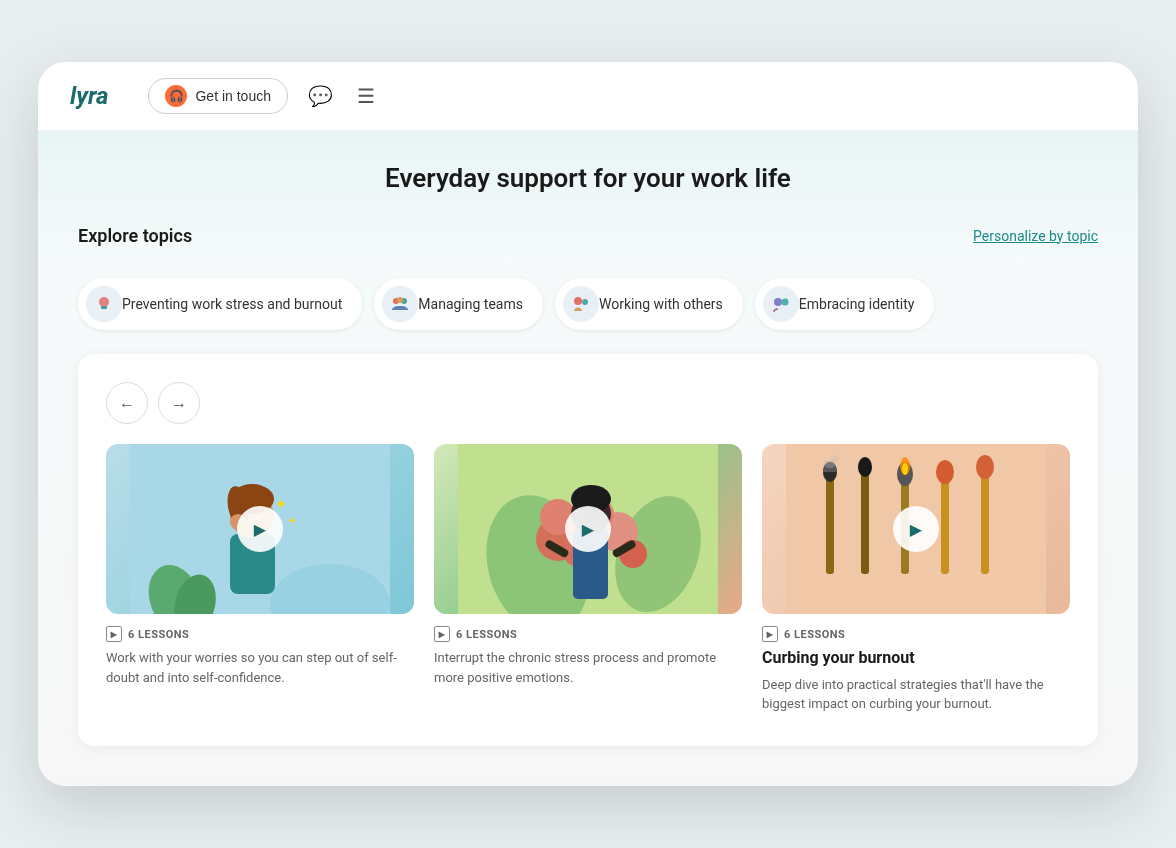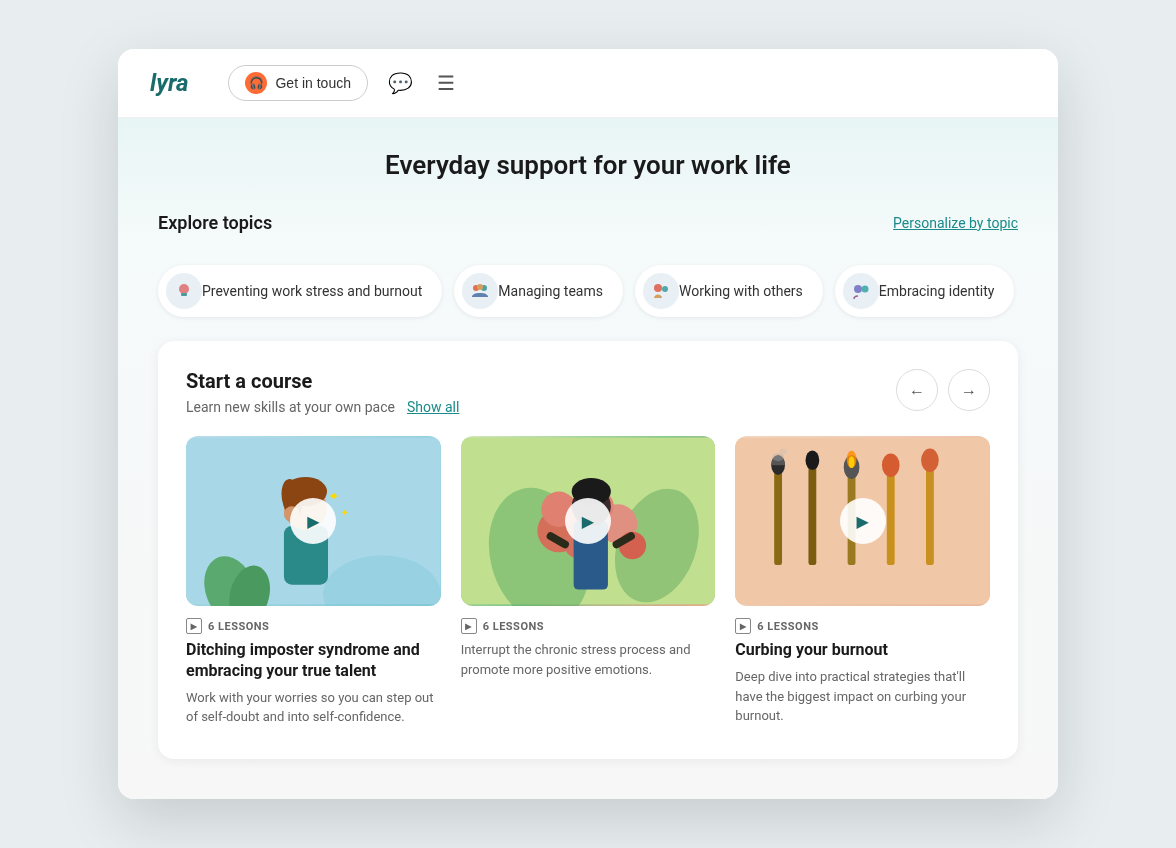"lyra" .browser-window { border-radius: 16px -> 28px; width: 940px -> 1100px }
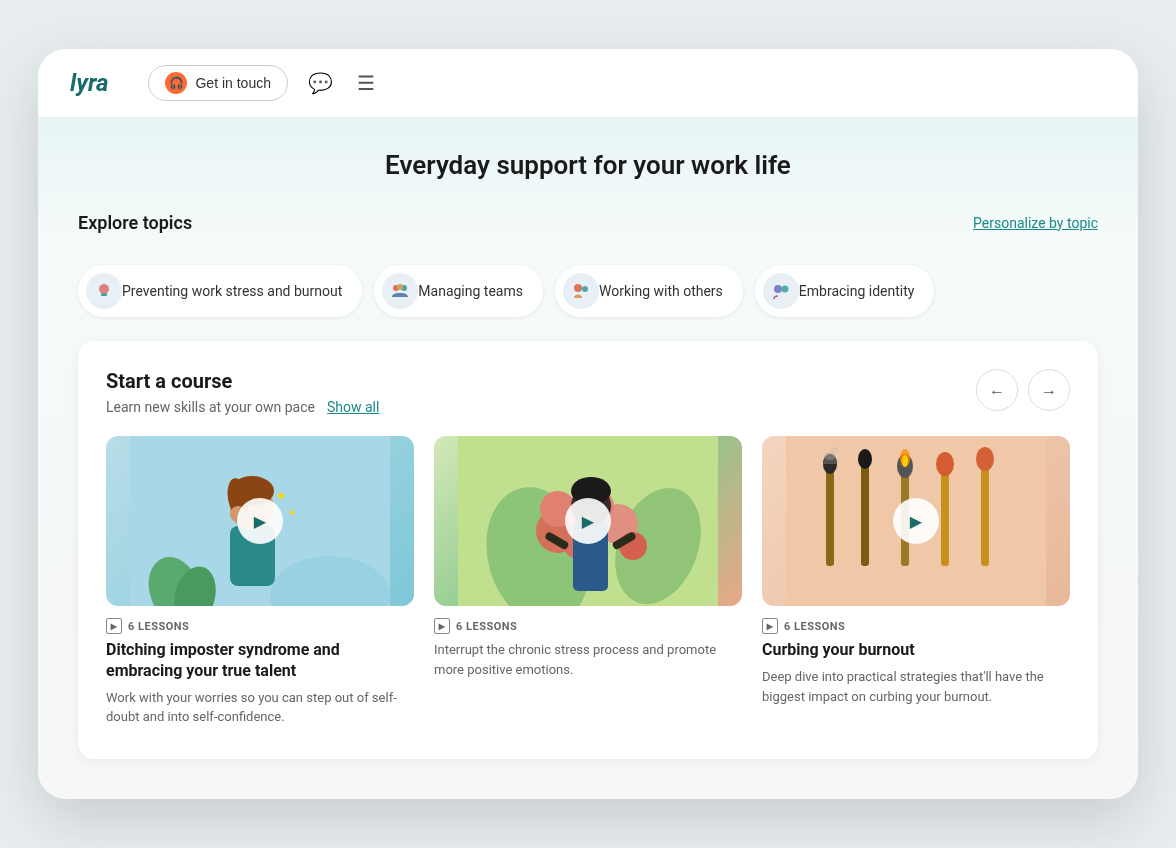"Start a course" div { html: <div> <div>Start a course</div> <span>Learn new skills at your own pace</span> <a>Show all</a> </div> -> none }
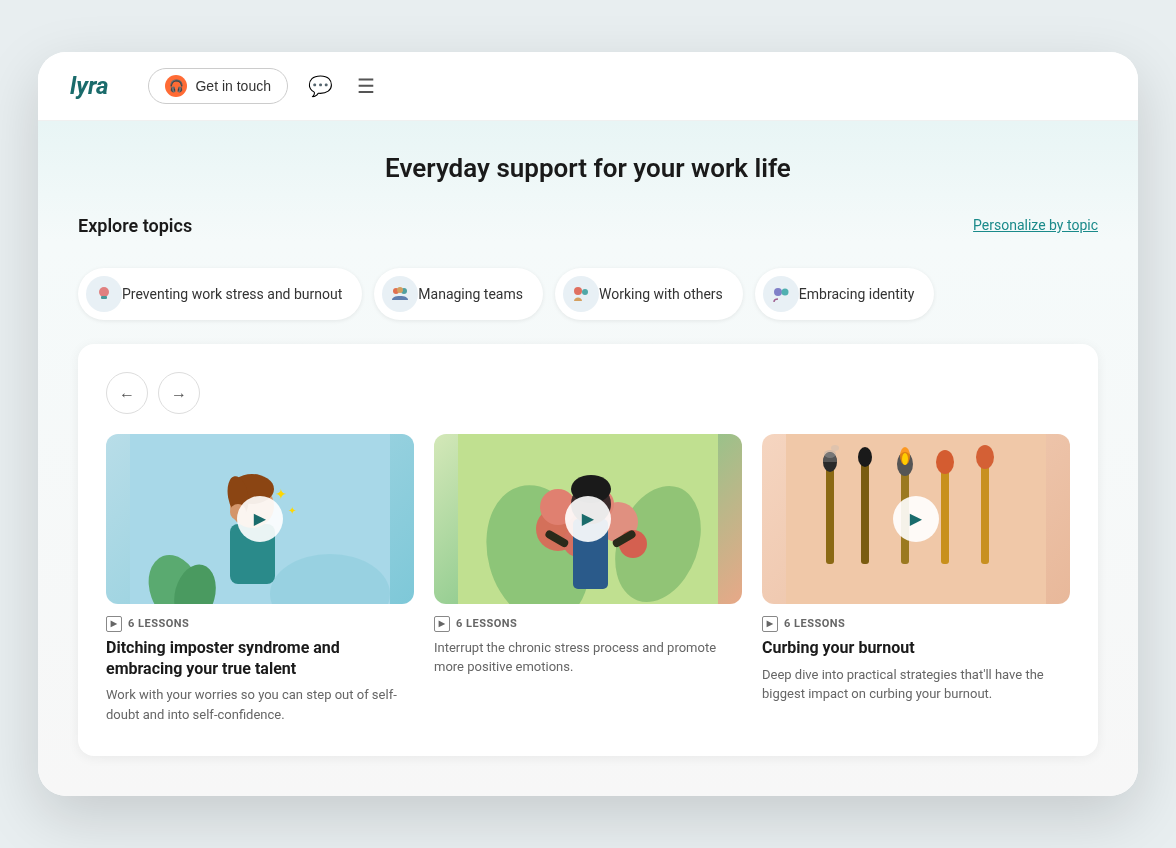"Ditching imposter syndrome and embracing" div.course-name { html: <div>Ditching imposter syndrome and embracing your true talent</div> -> none }
